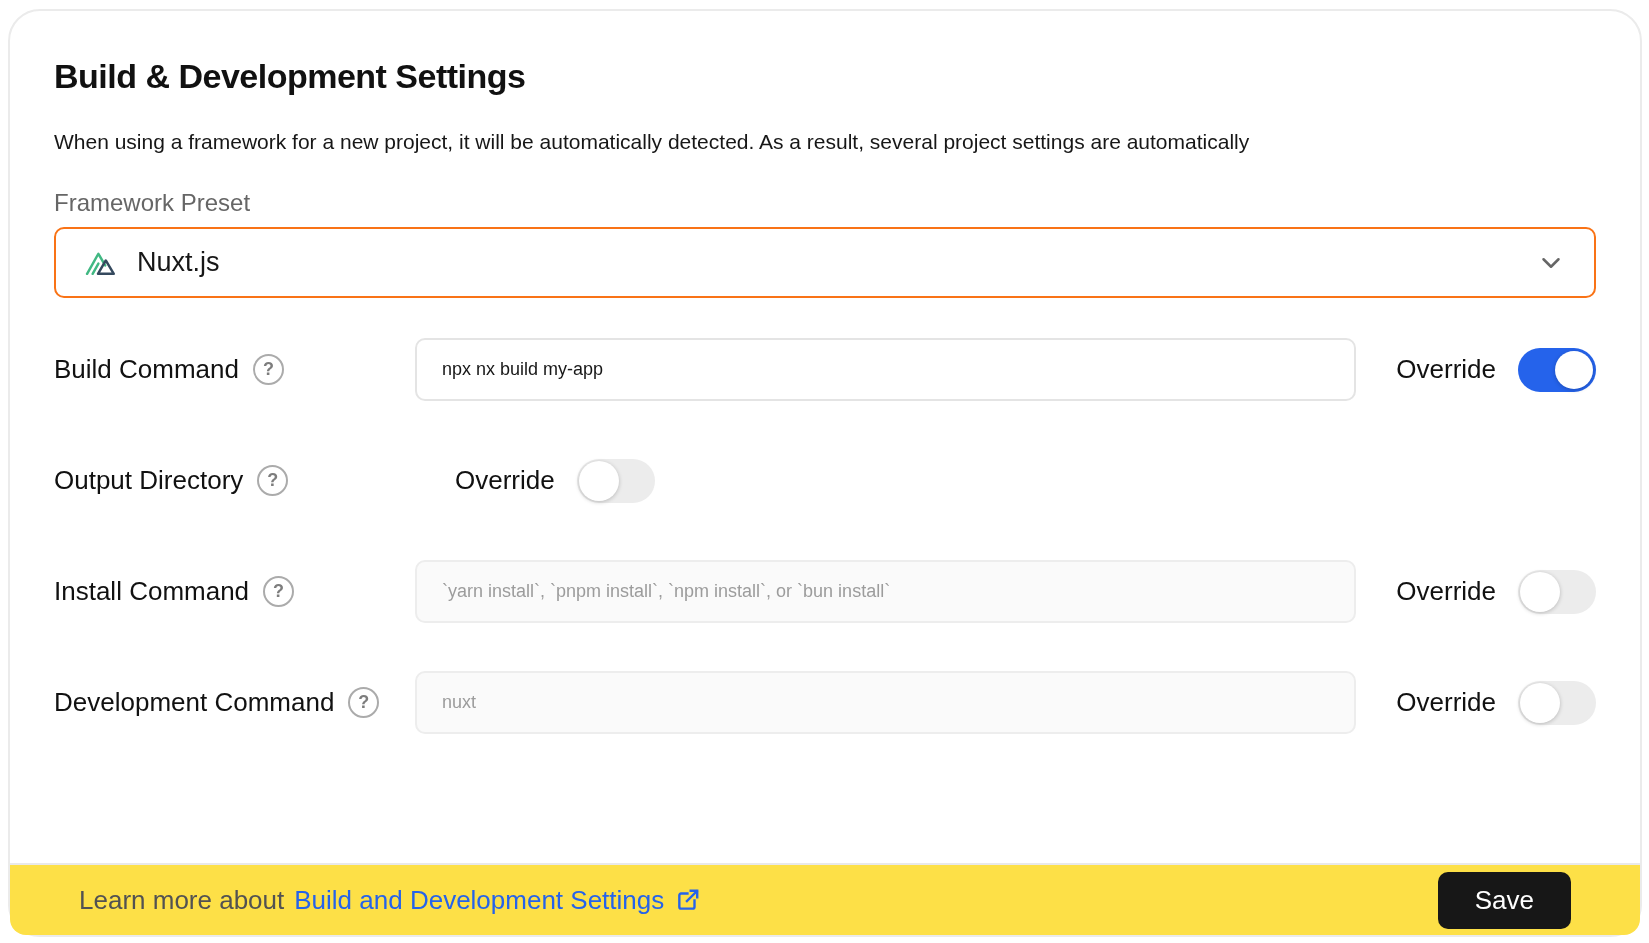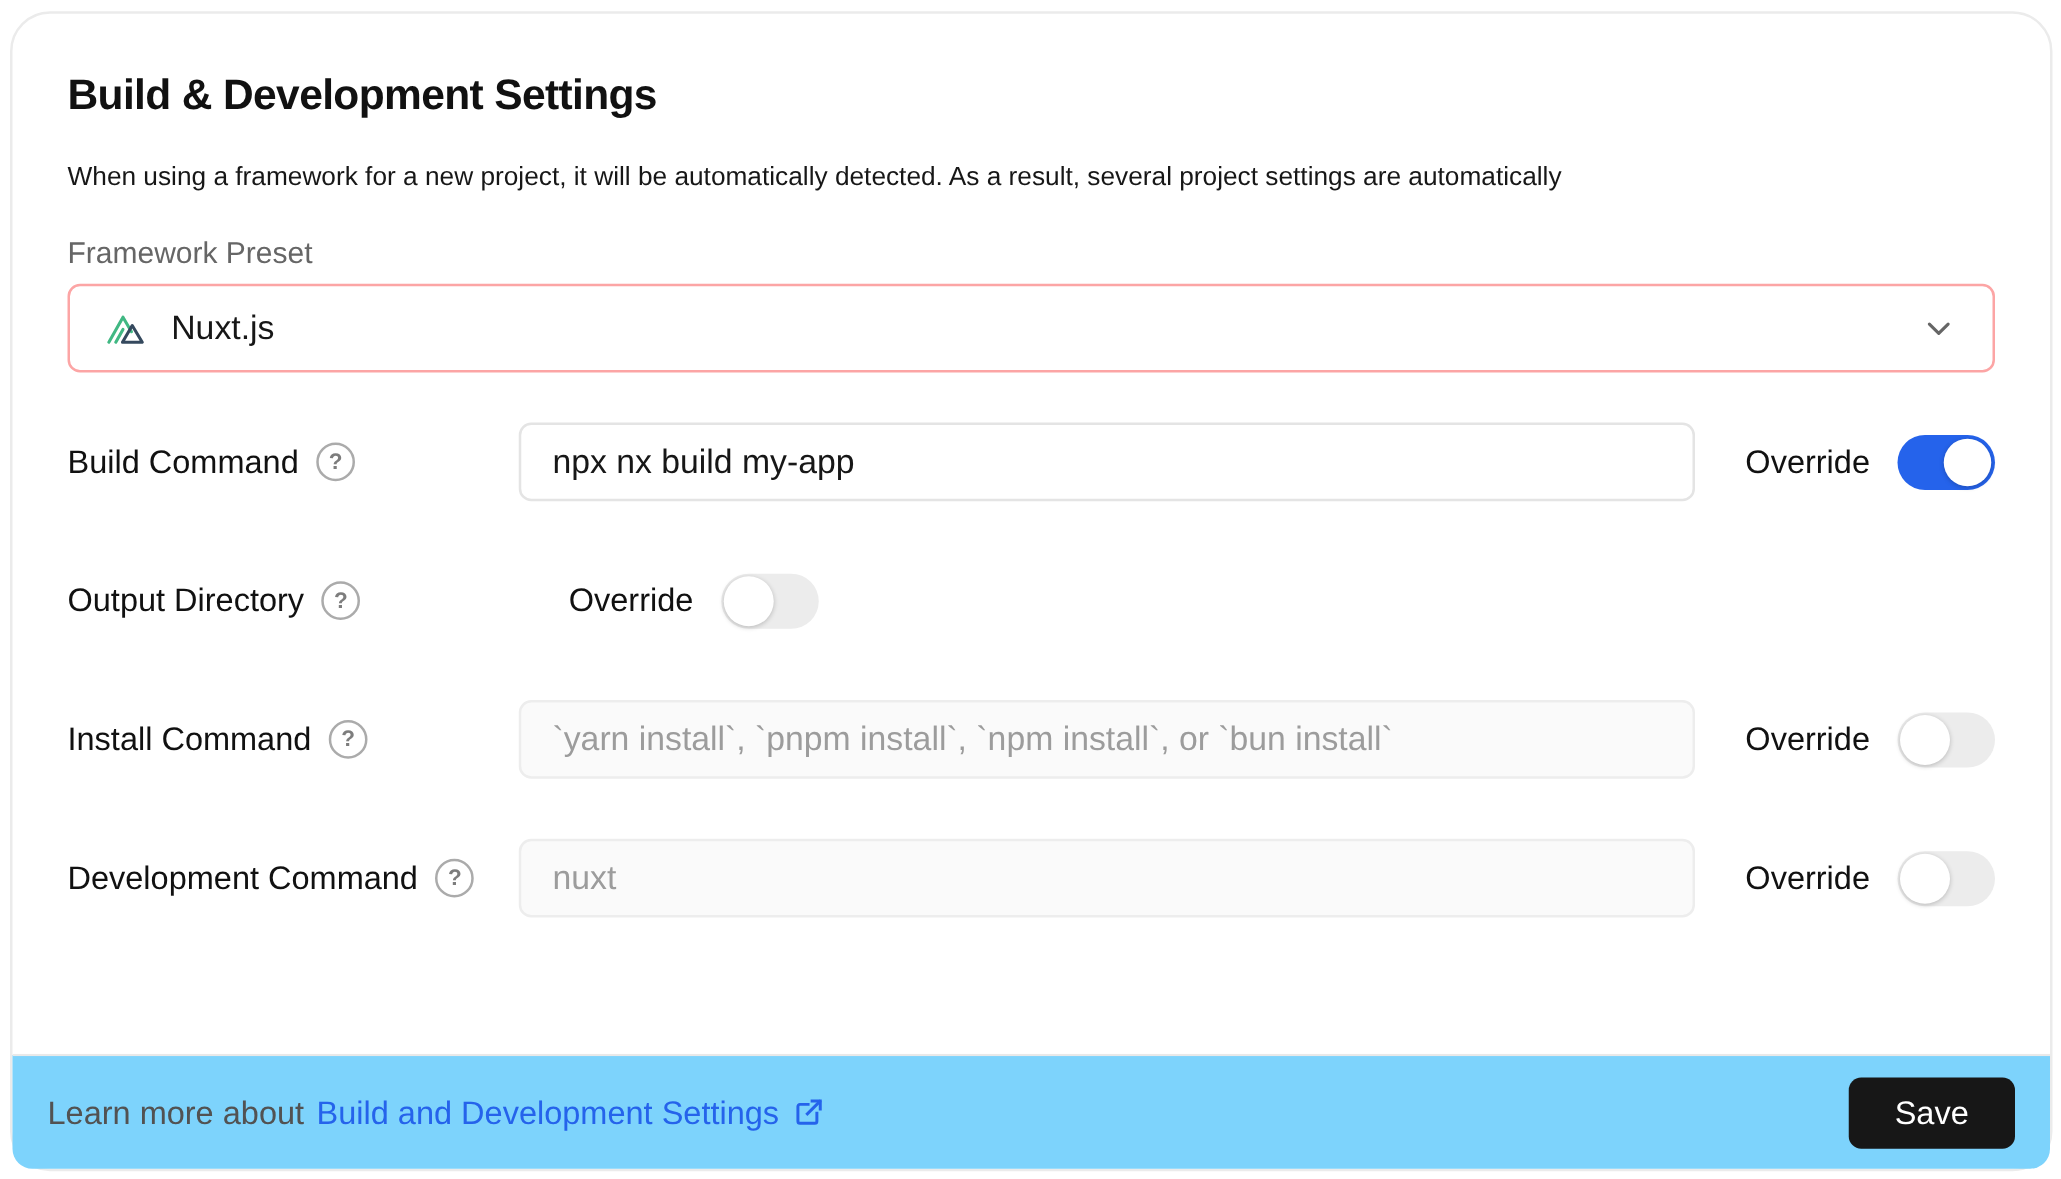"Nuxt.js" .select { border: 2px solid #fca5a5 -> 2px solid #f97316 }
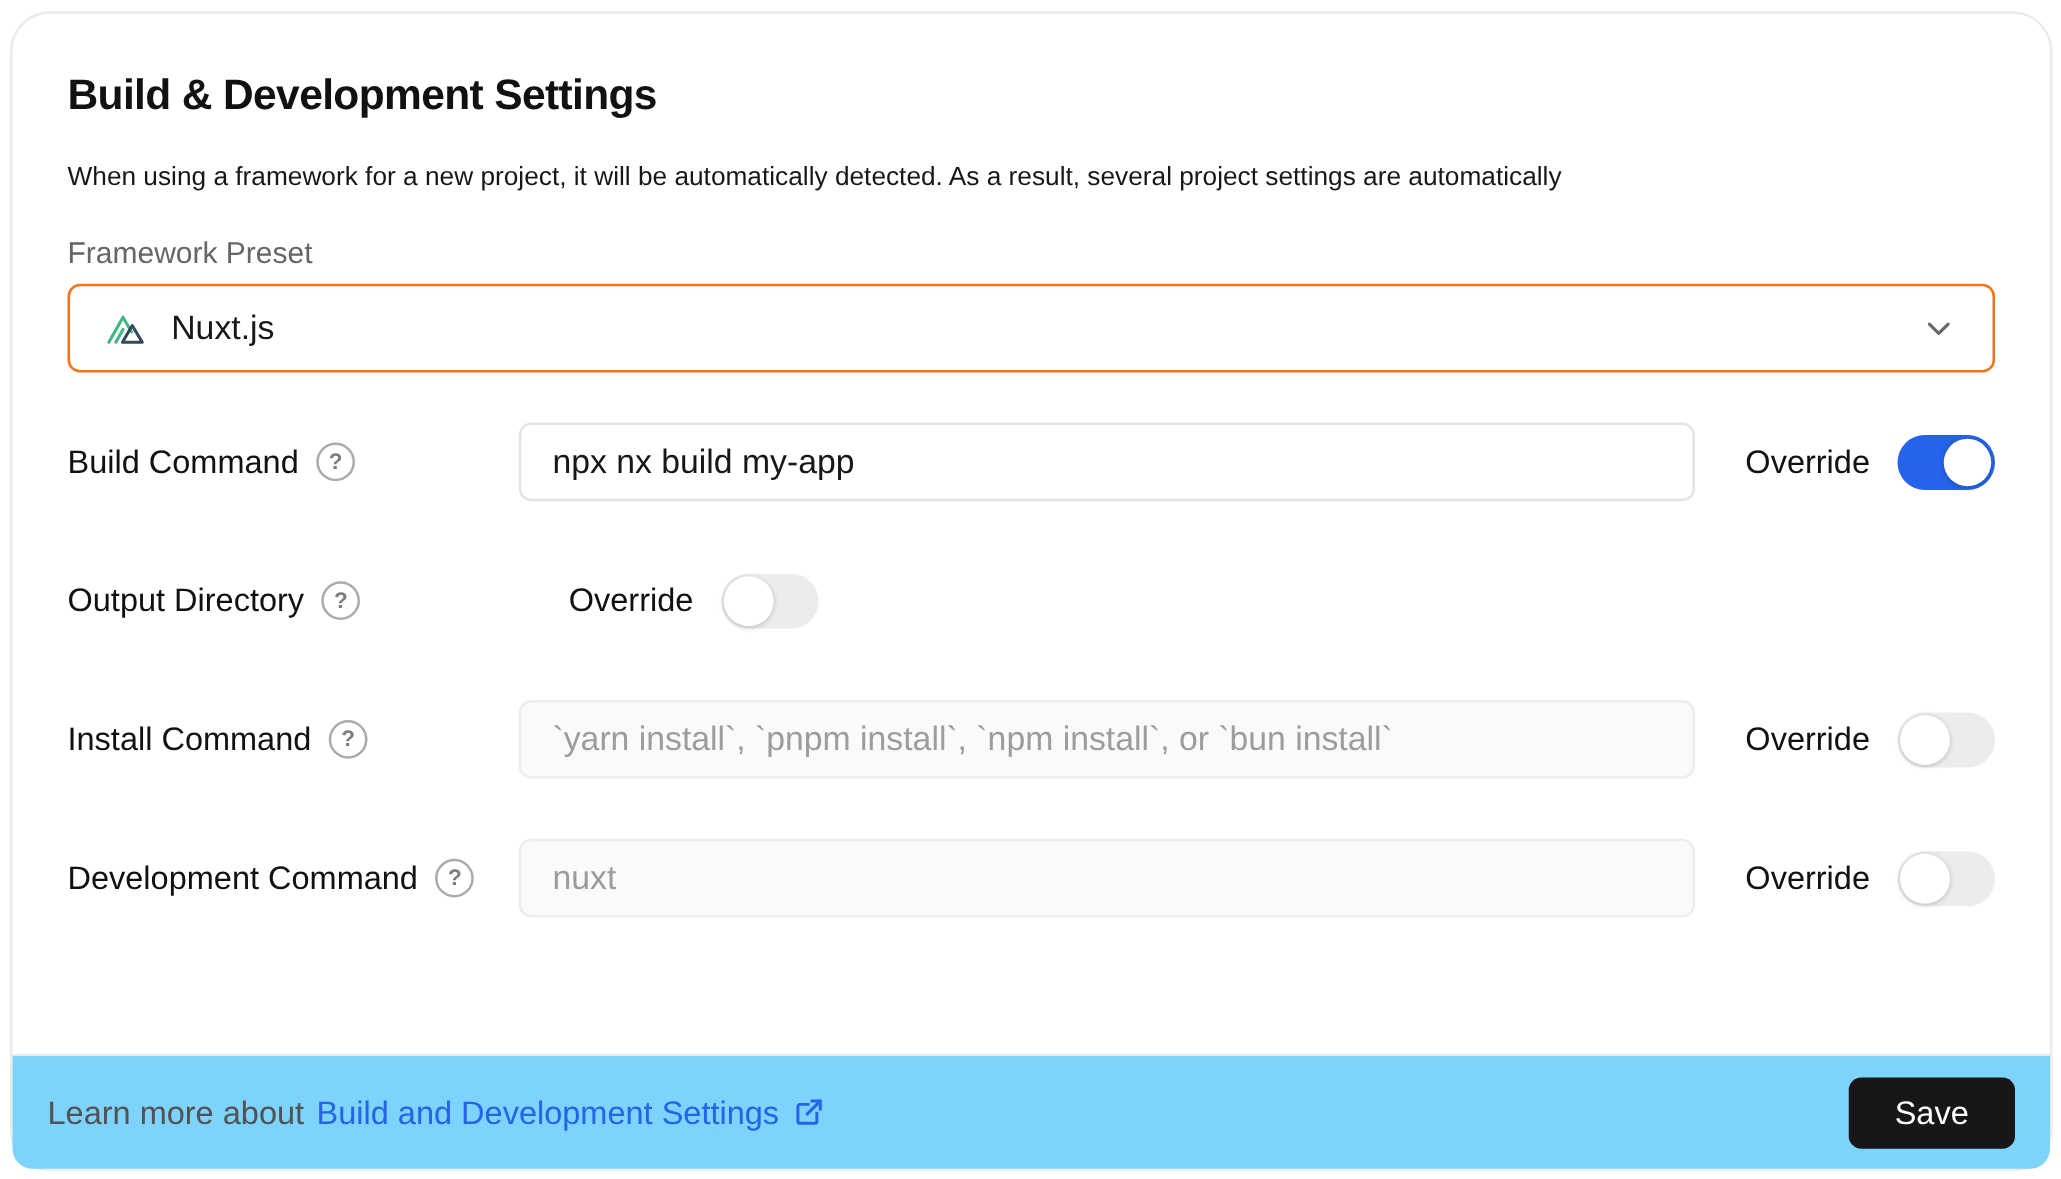"npx nx build my-app" .field { font-size: 27px -> 18px }
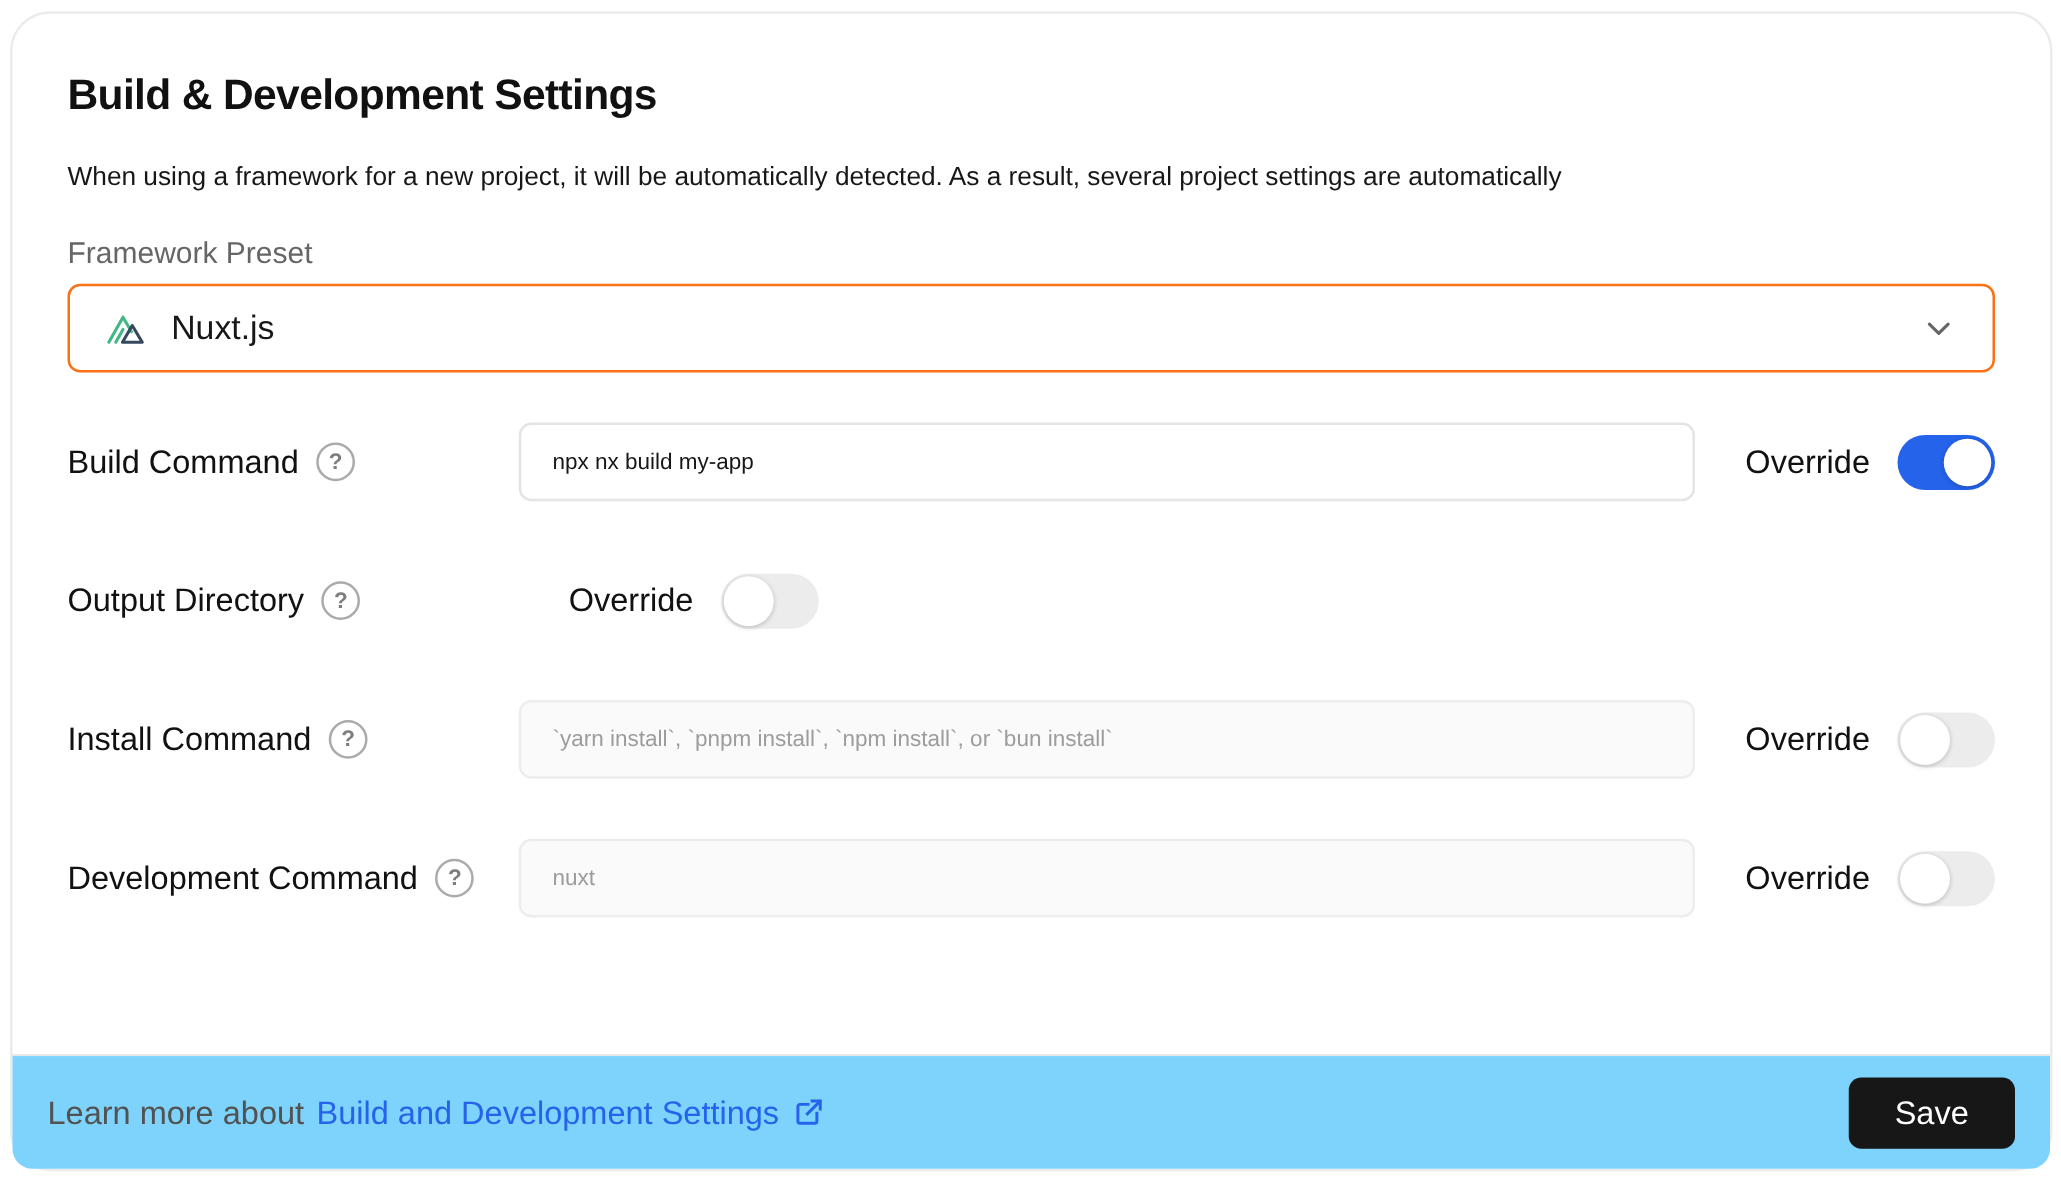"Learn more about" .footer { background: #7dd3fc -> #fde047; height: 92px -> 72px; padding: 0 28px -> 0 69px }
